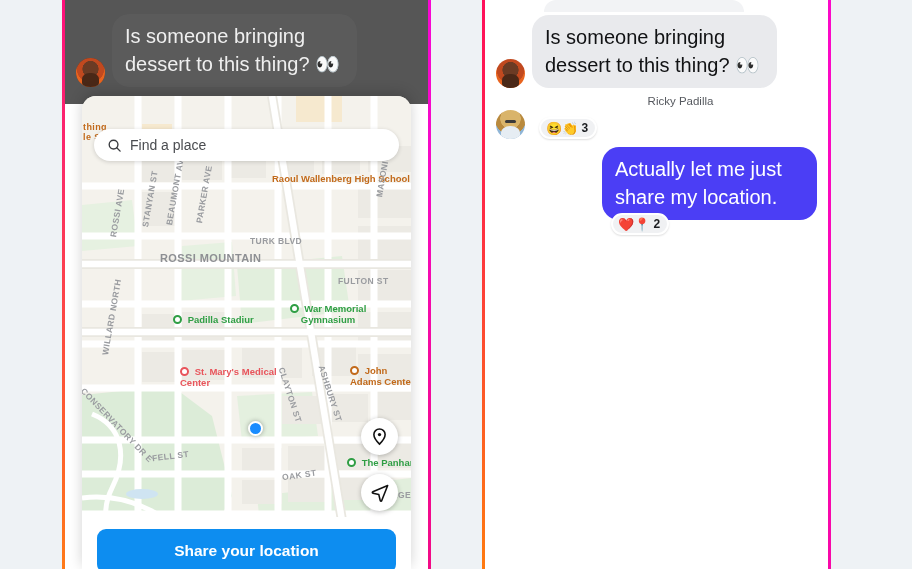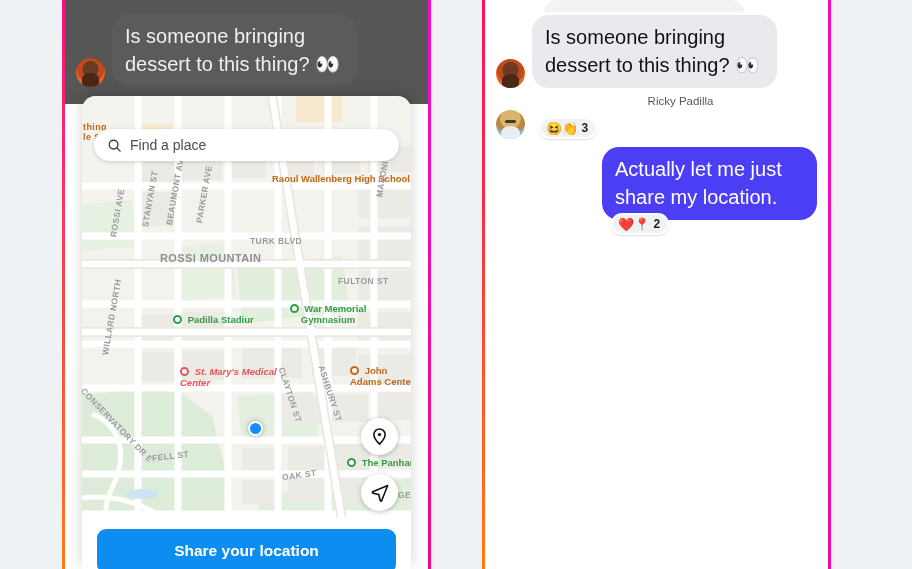"St. Mary's Medical Center" .poi.red { font-style: italic -> none }
